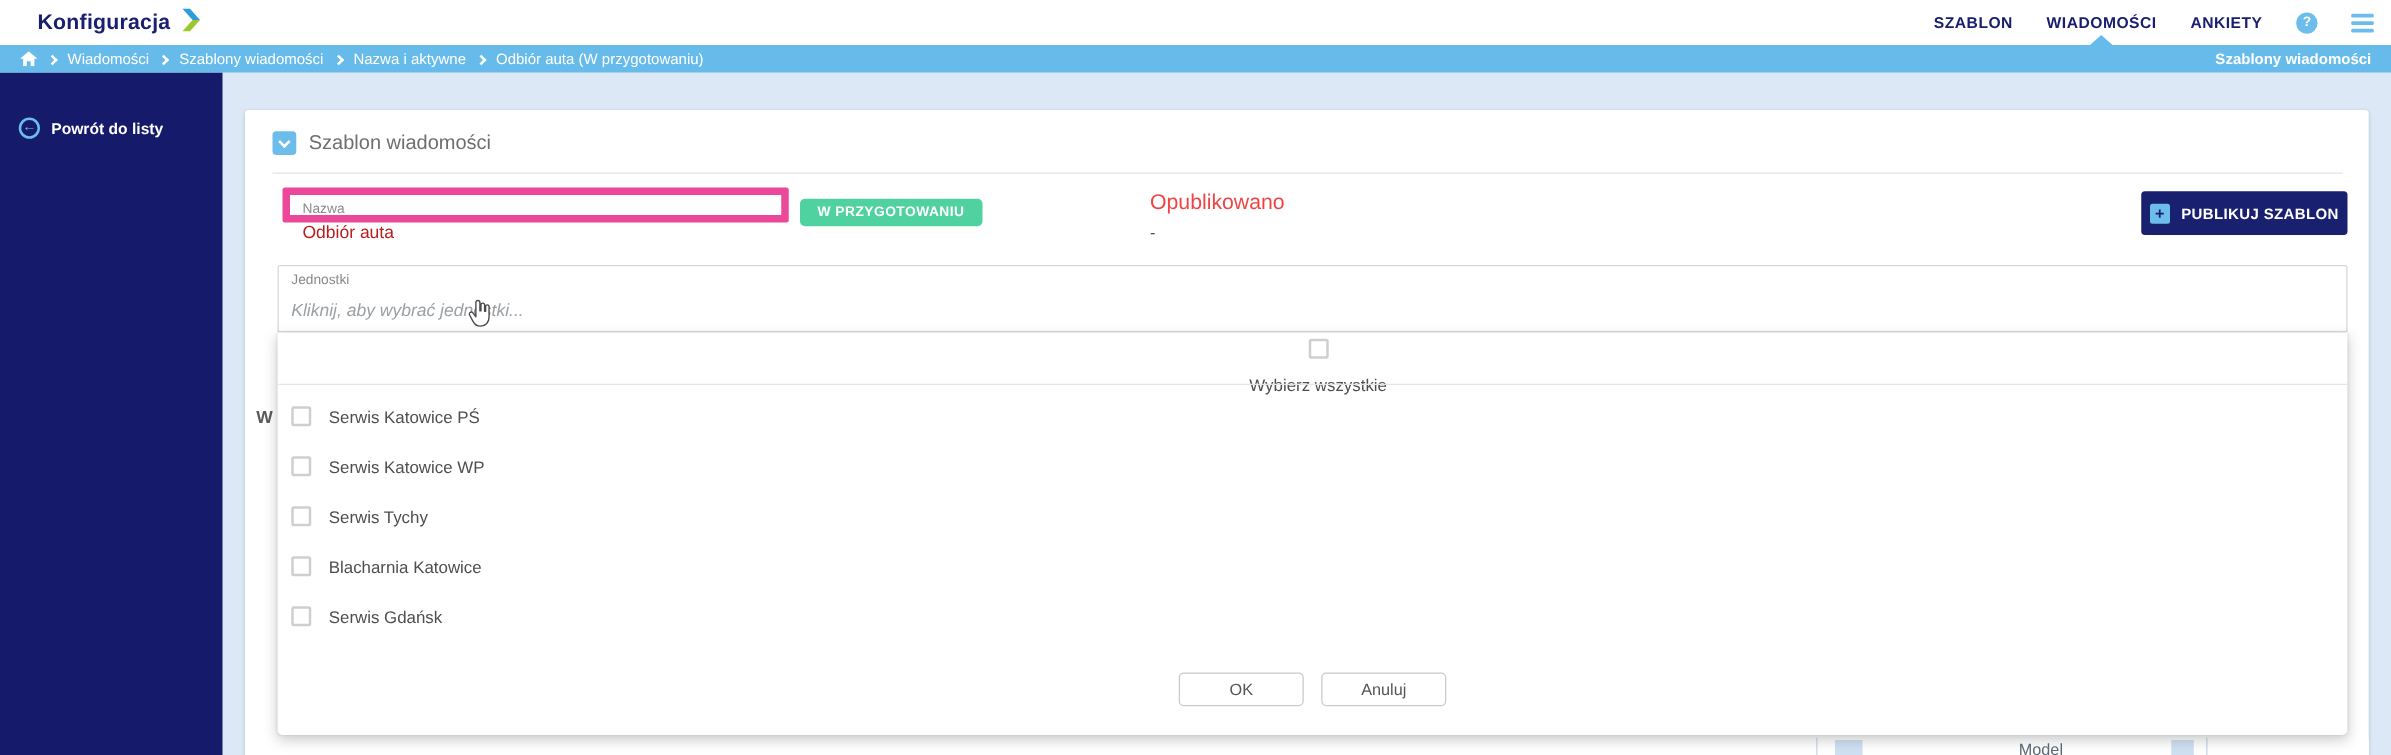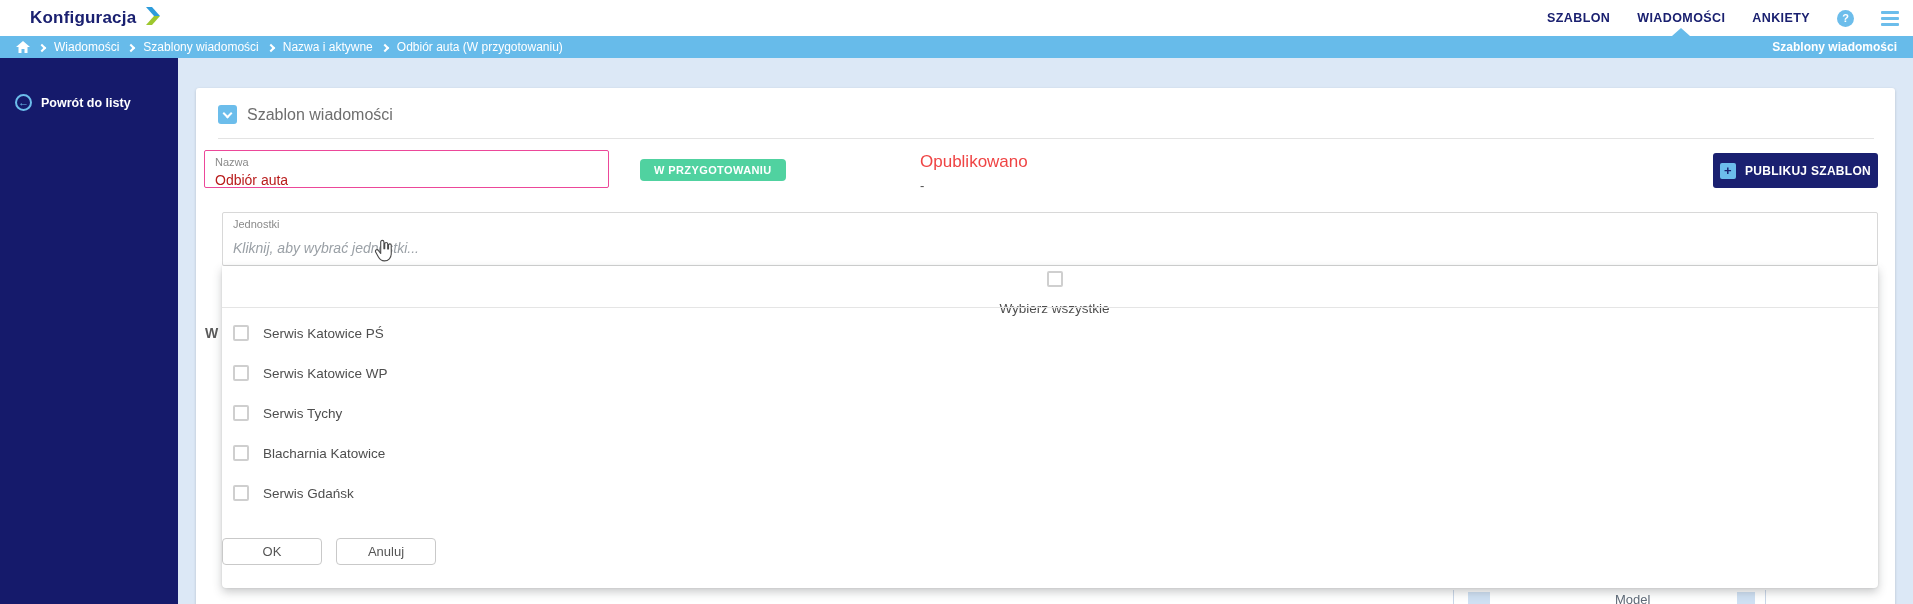"Nazwa" .name-box { border: 1px solid #ec4899 -> 6px solid #ec4899; height: 38px -> 28px; left: 8px -> 30px }
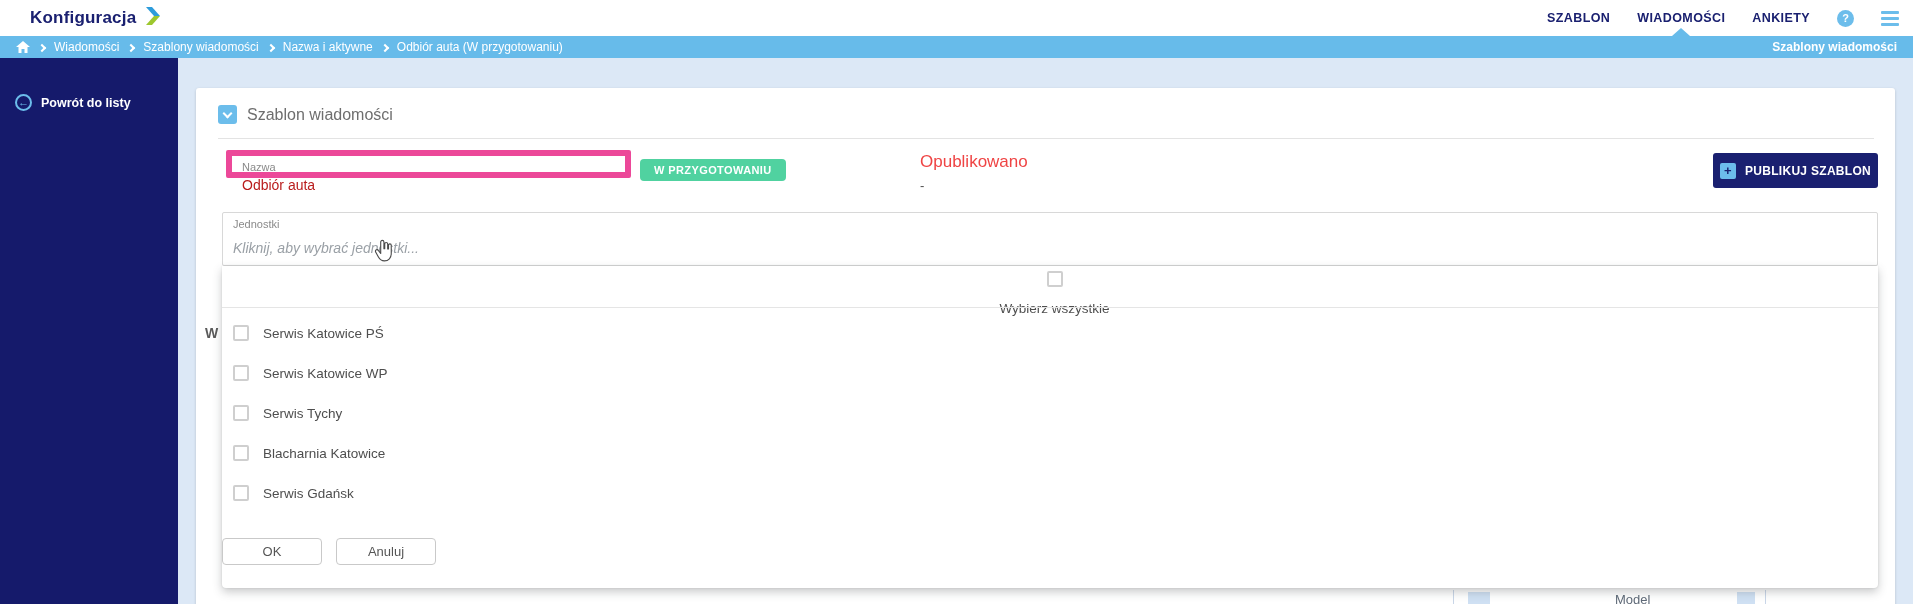"OK" .dd-buttons { justify-content: none -> center }
